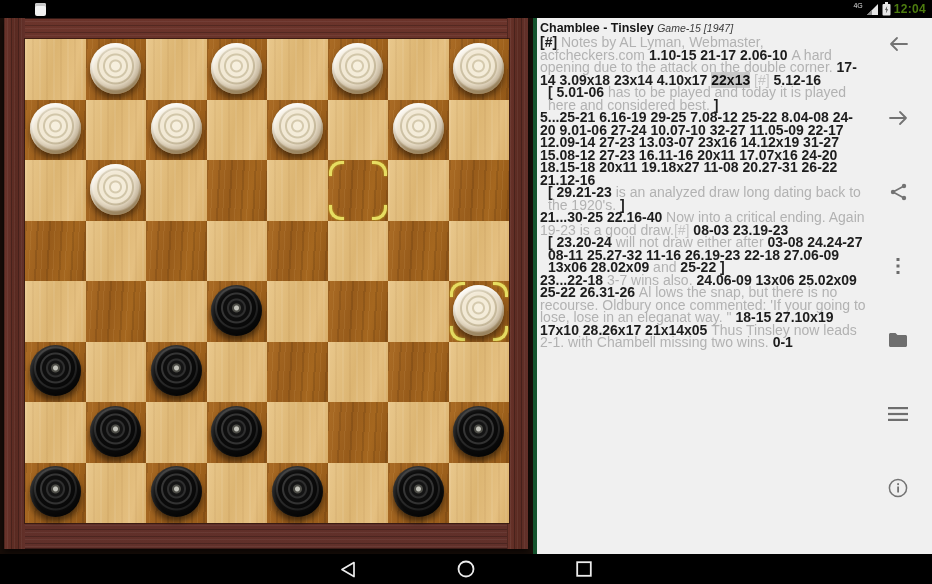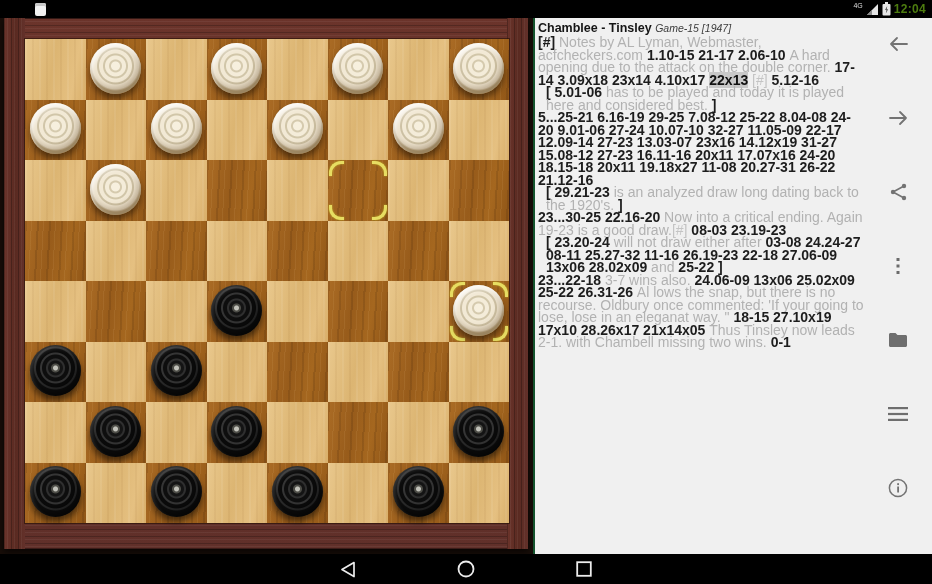"Chamblee - Tinsley Game-15 [1947]" .panel { border-left: 2px solid #14532d -> 4px solid #14532d }
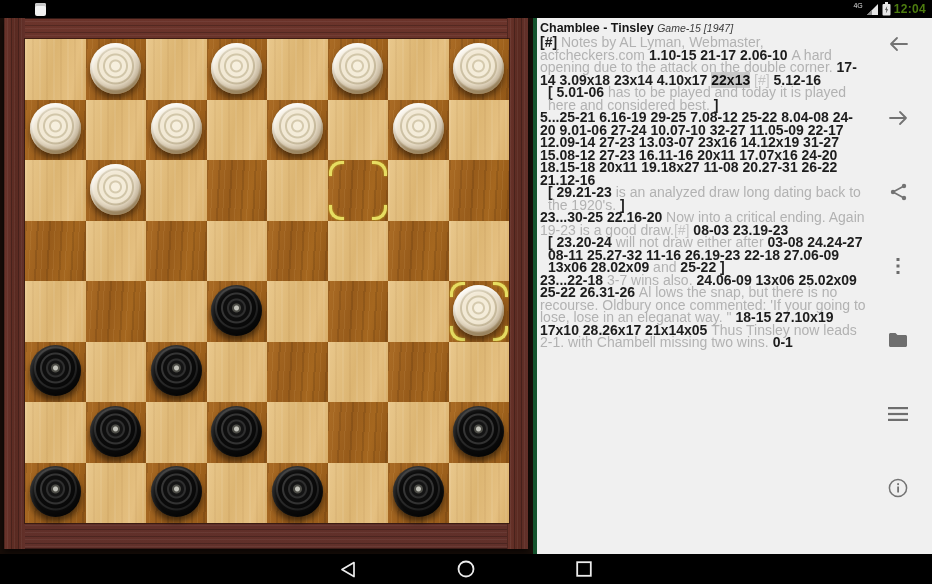"23...30-25 22.16-20" span.seg-move { text: 23...30-25 22.16-20 -> 21...30-25 22.16-40 }
